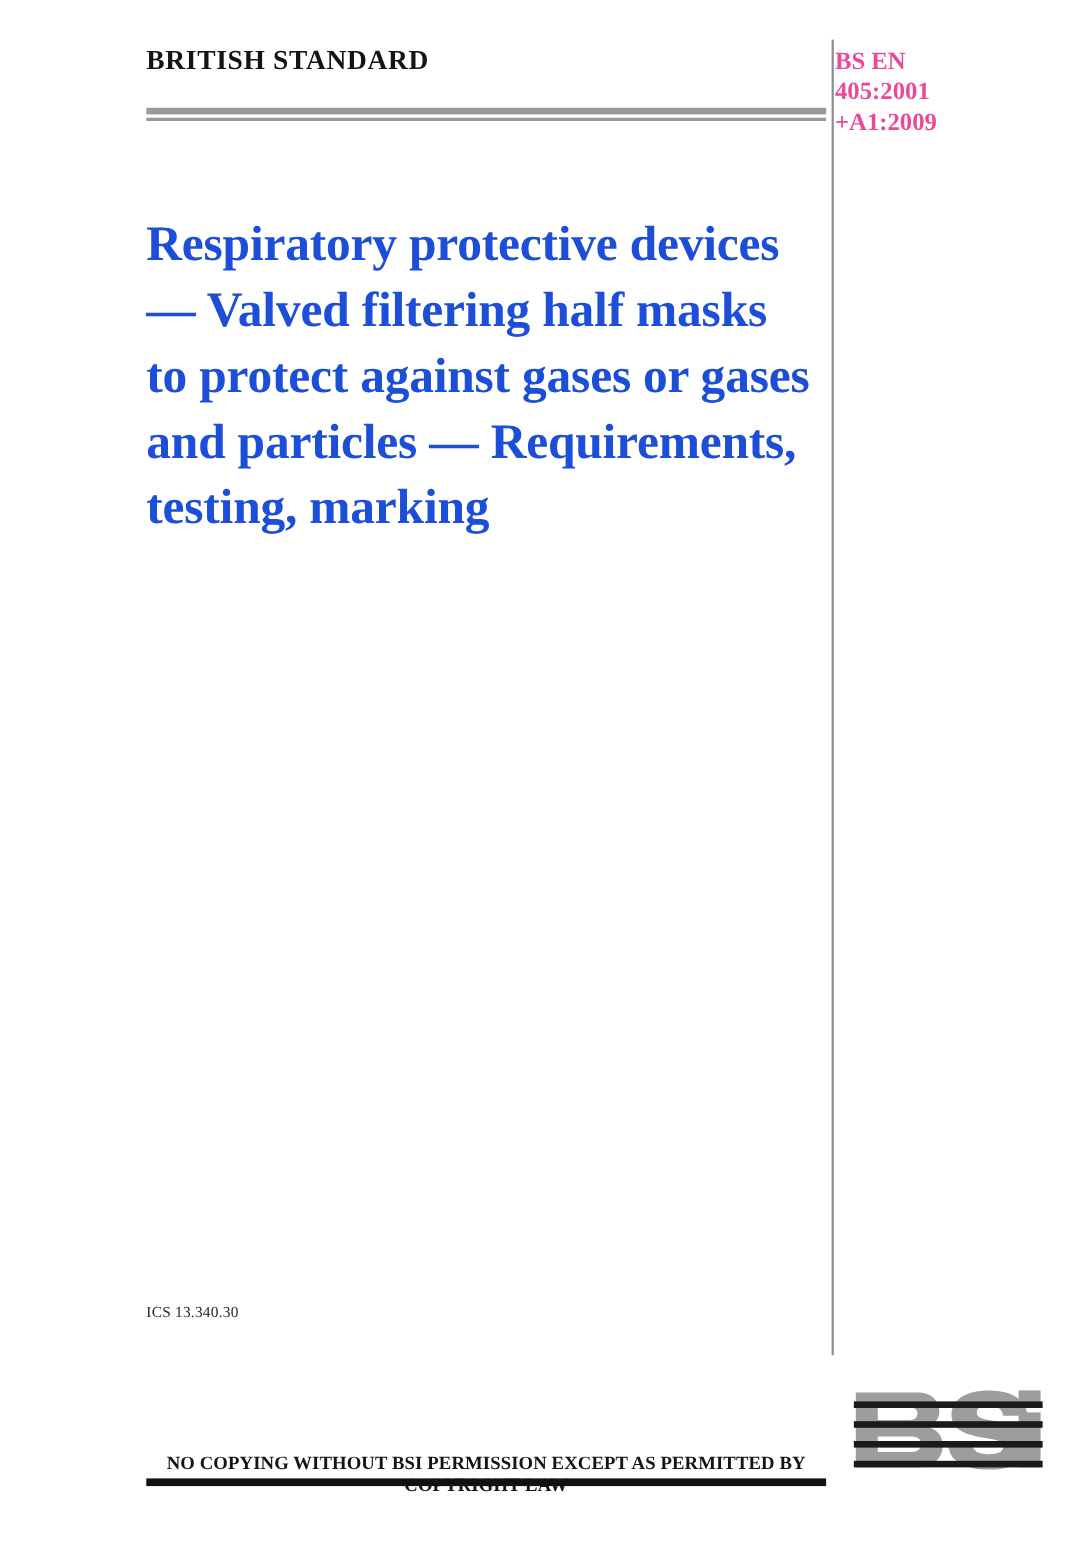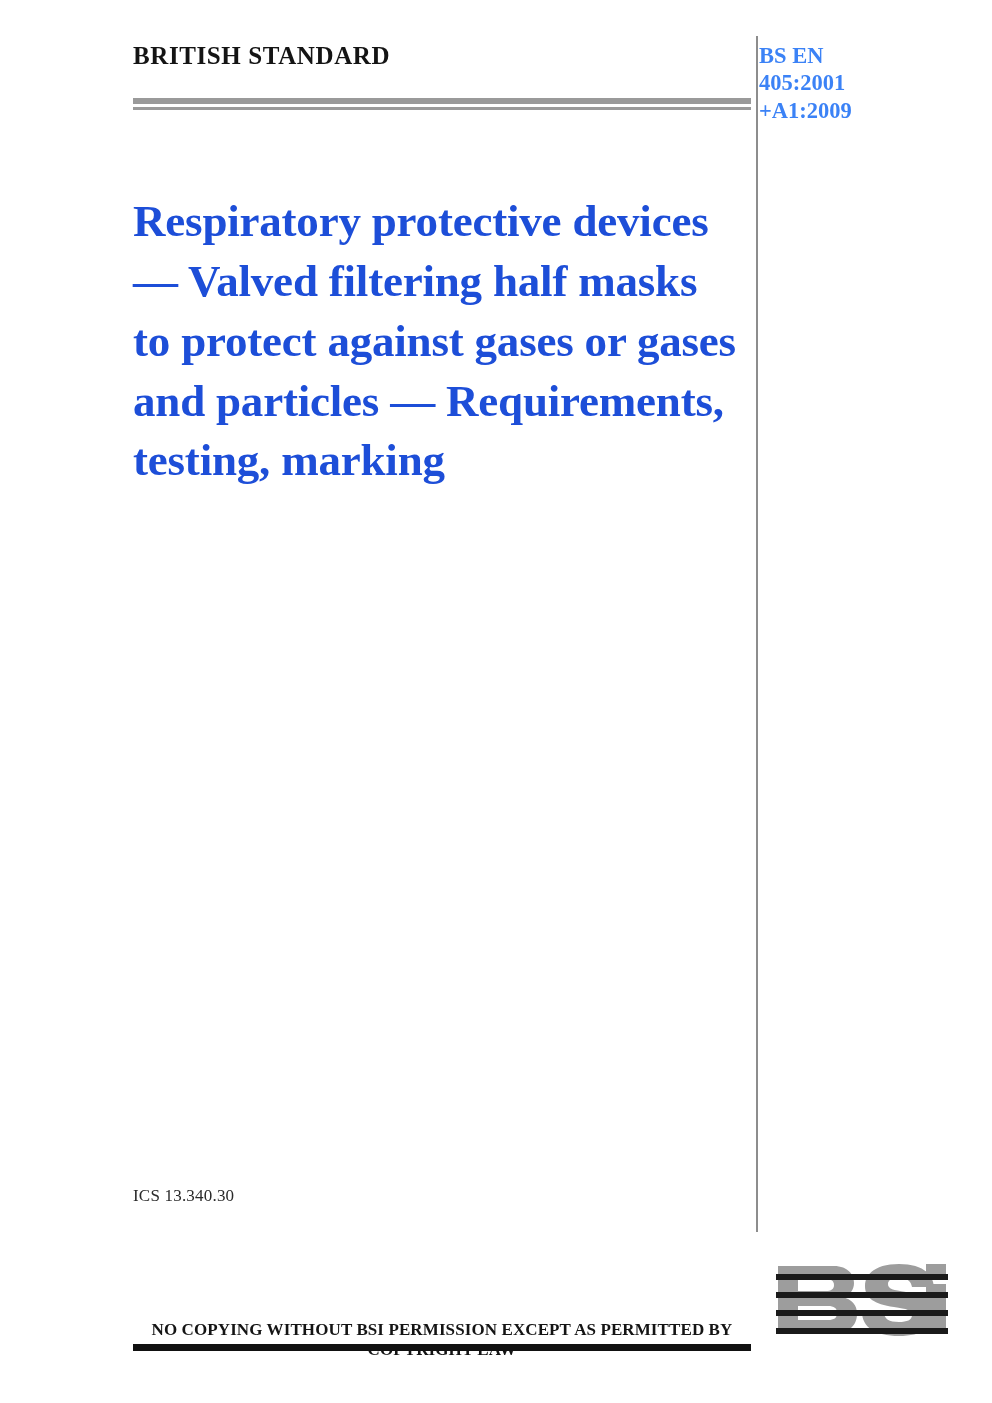"BS EN" .doc-number { color: #3b82f6 -> #ec4899 }
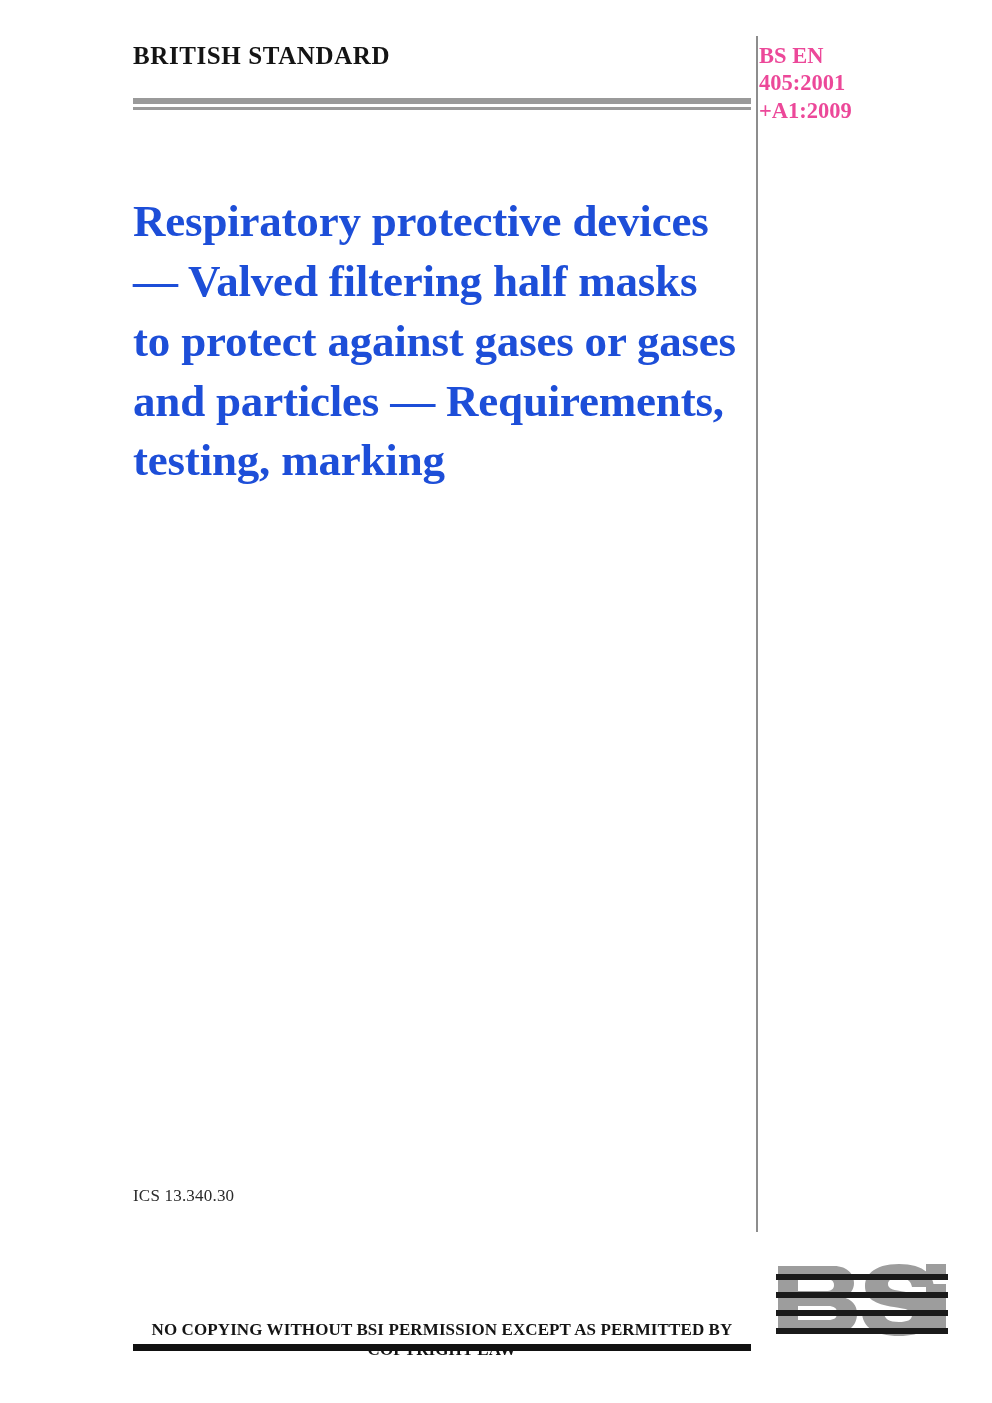"ICS 13.340.30" .ics { font-size: 17px -> 14px }
